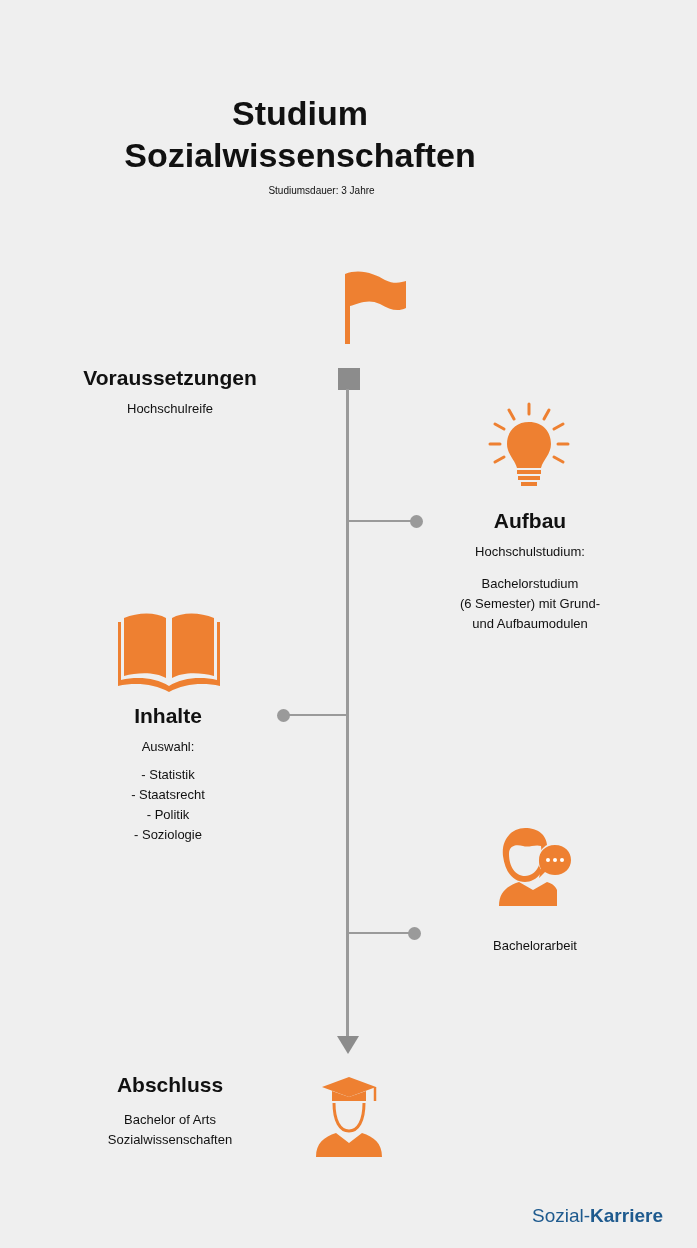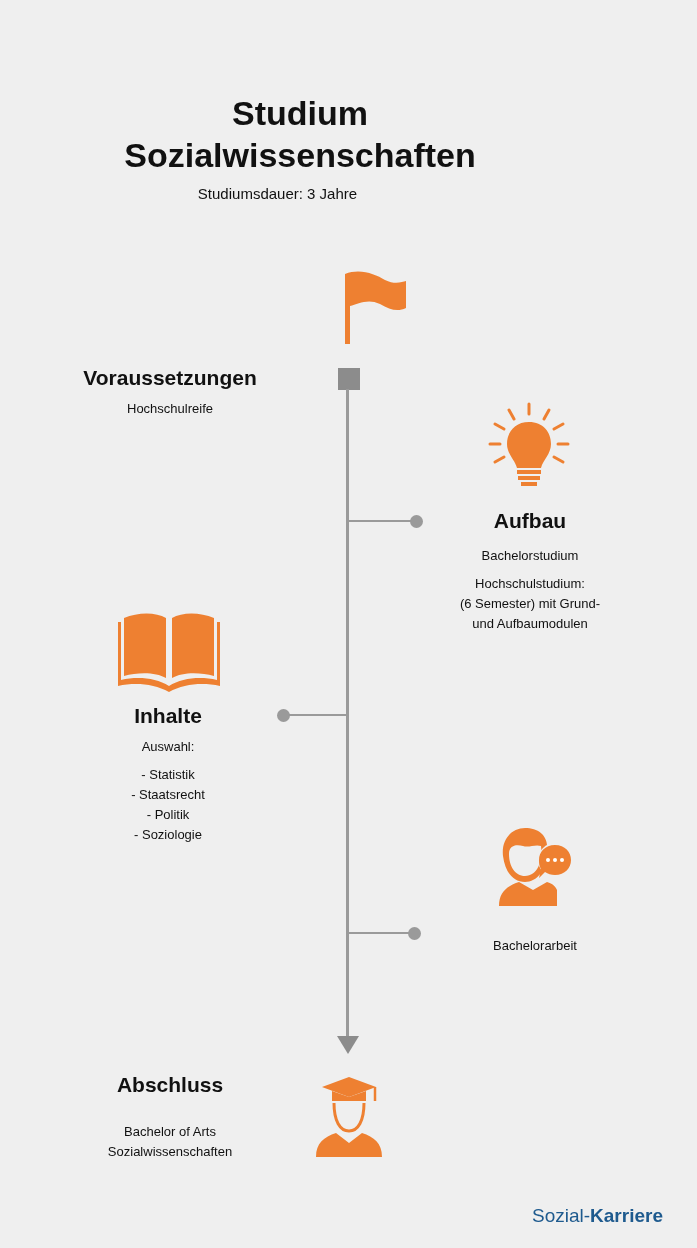"Studiumsdauer: 3 Jahre" .subtitle { font-size: 15px -> 10px; padding-left: none -> 44px }
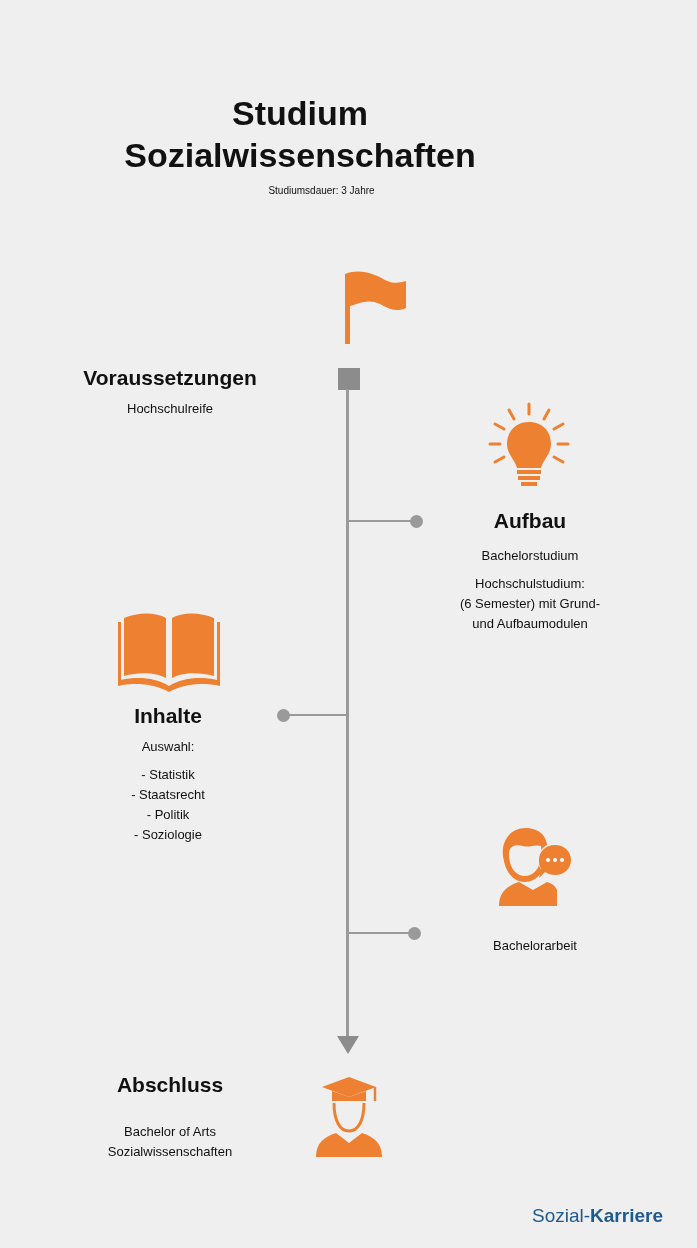"Bachelorstudium" div.t { order: before "Hochschulstudium:" -> after "Hochschulstudium:" }
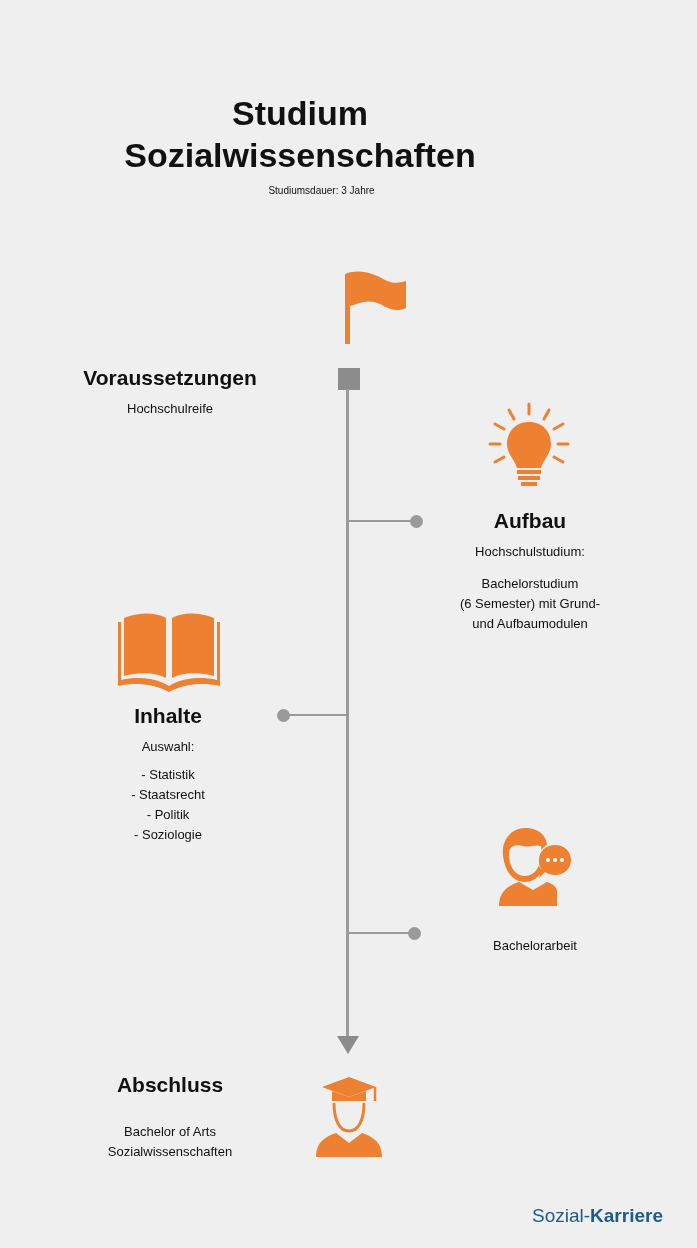"Bachelor of Arts" div.t { margin-top: 24px -> 12px }
